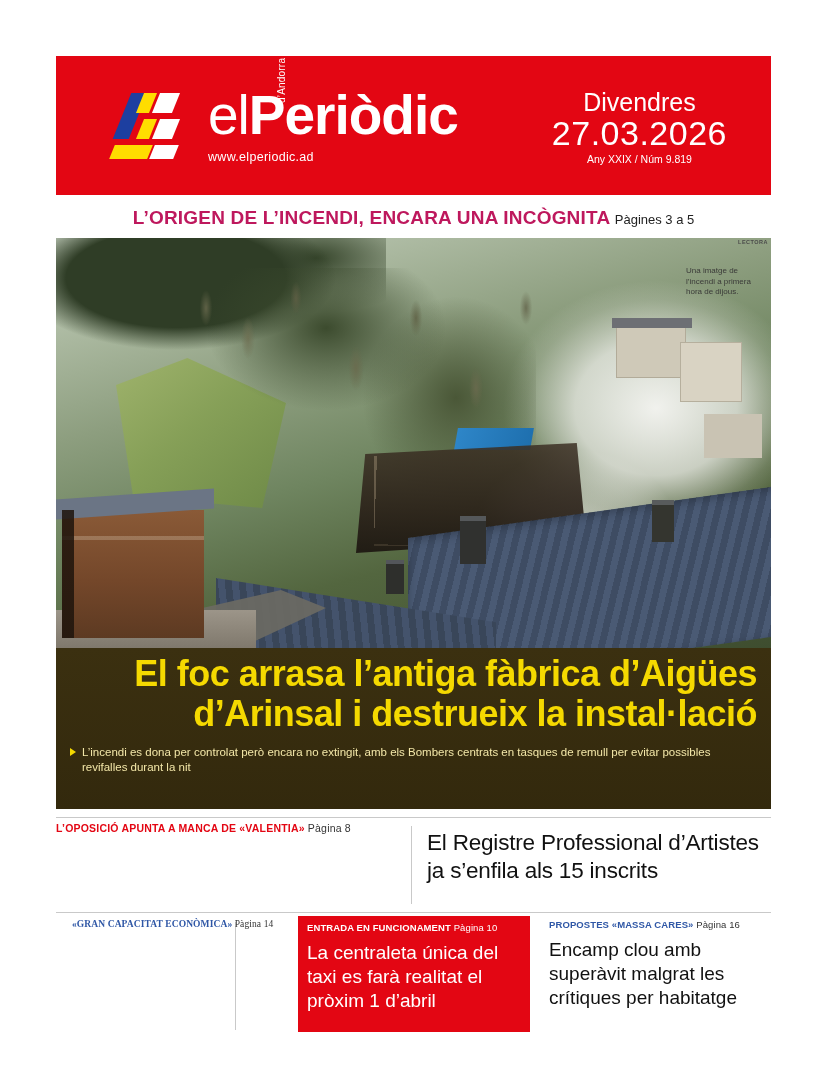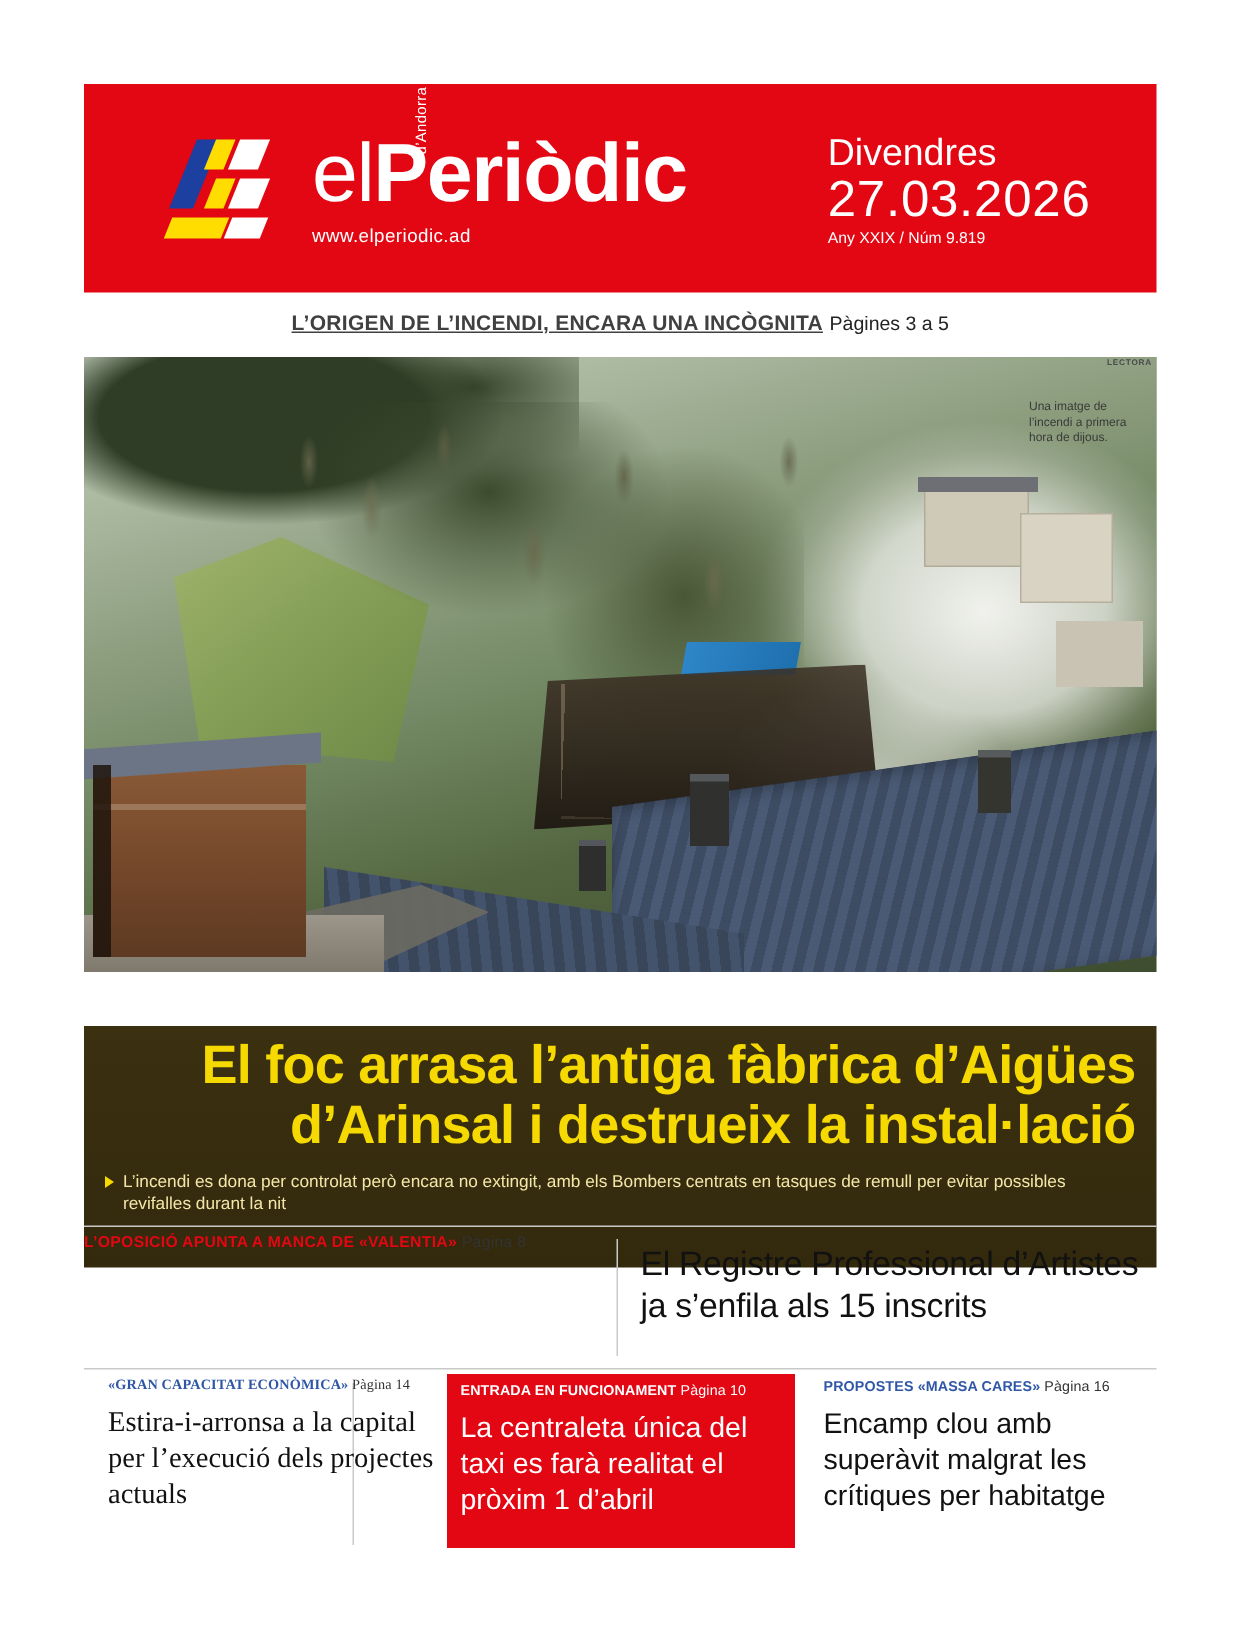"Divendres" .dateblock { text-align: none -> center }
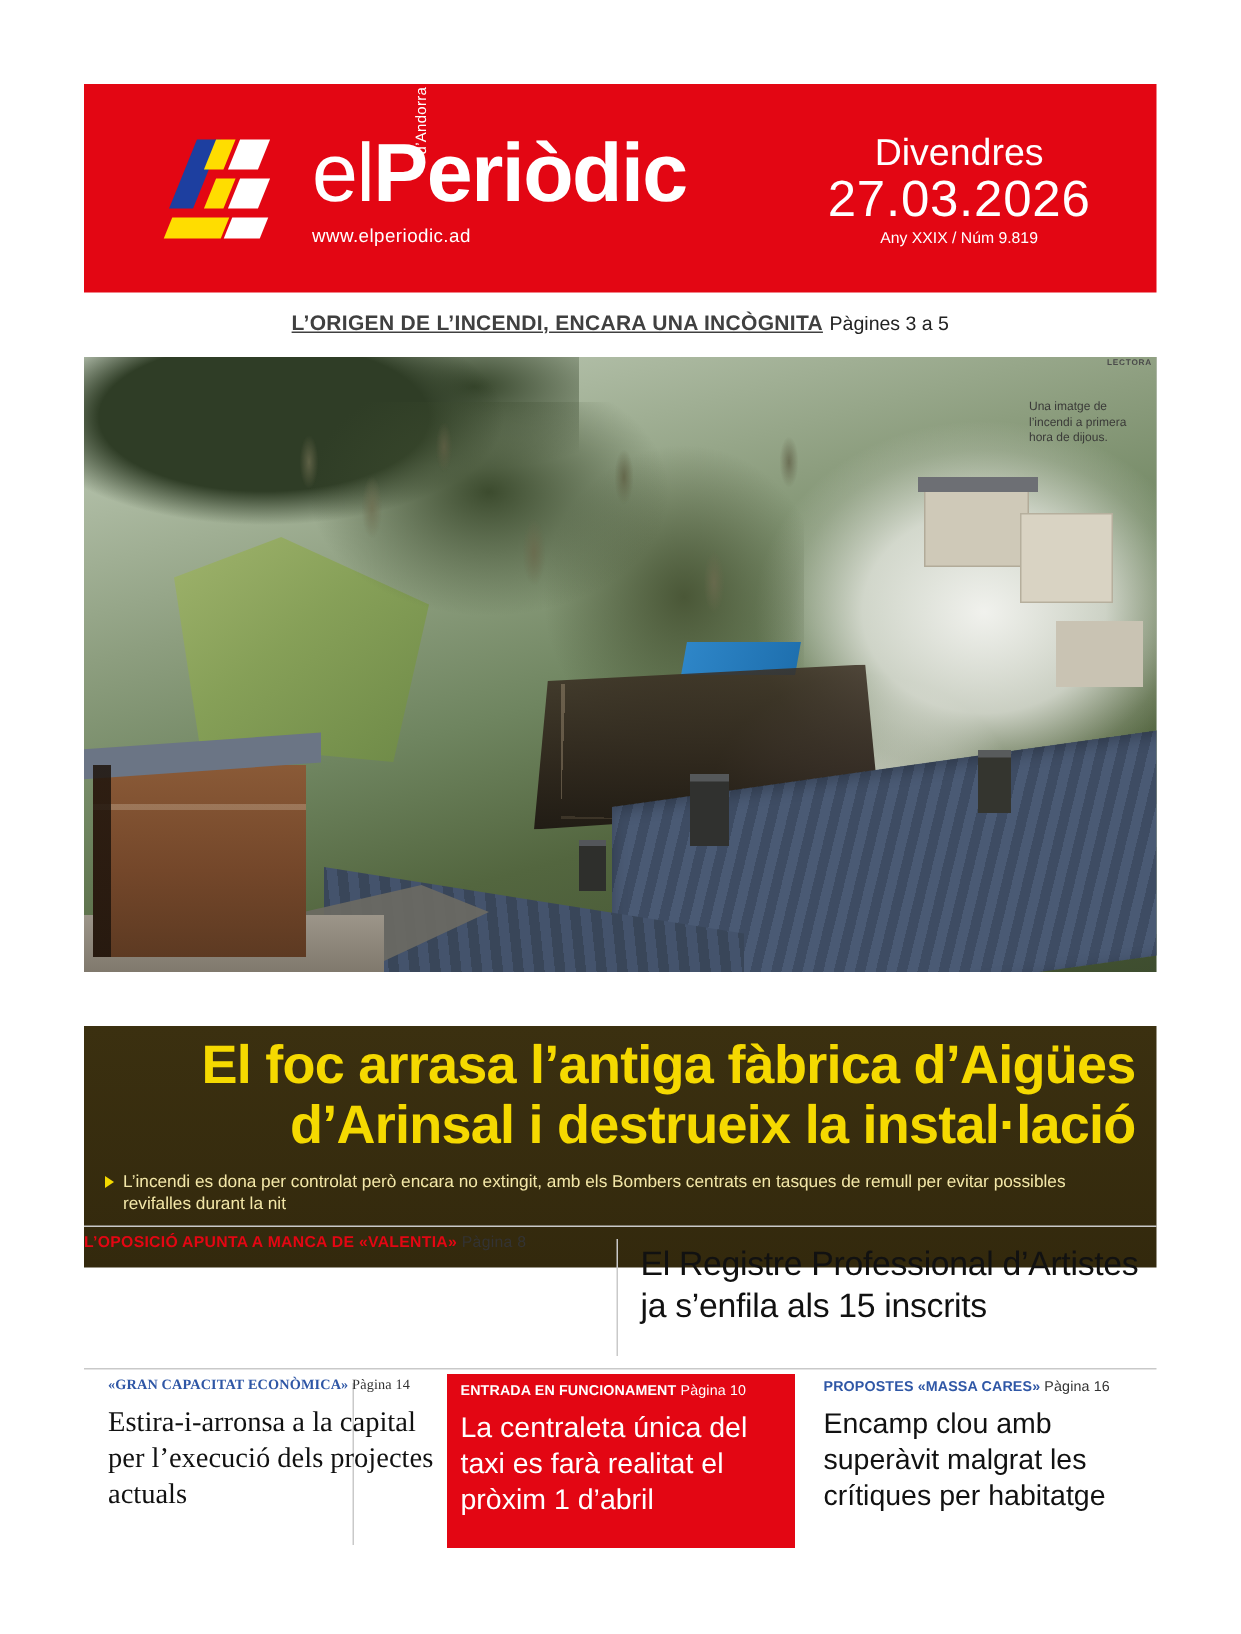"L’ORIGEN DE L’INCENDI, ENCARA UNA" .topkicker .k-main { color: #404040 -> #be185d; font-size: 14px -> 19px; text-decoration: underline -> none }
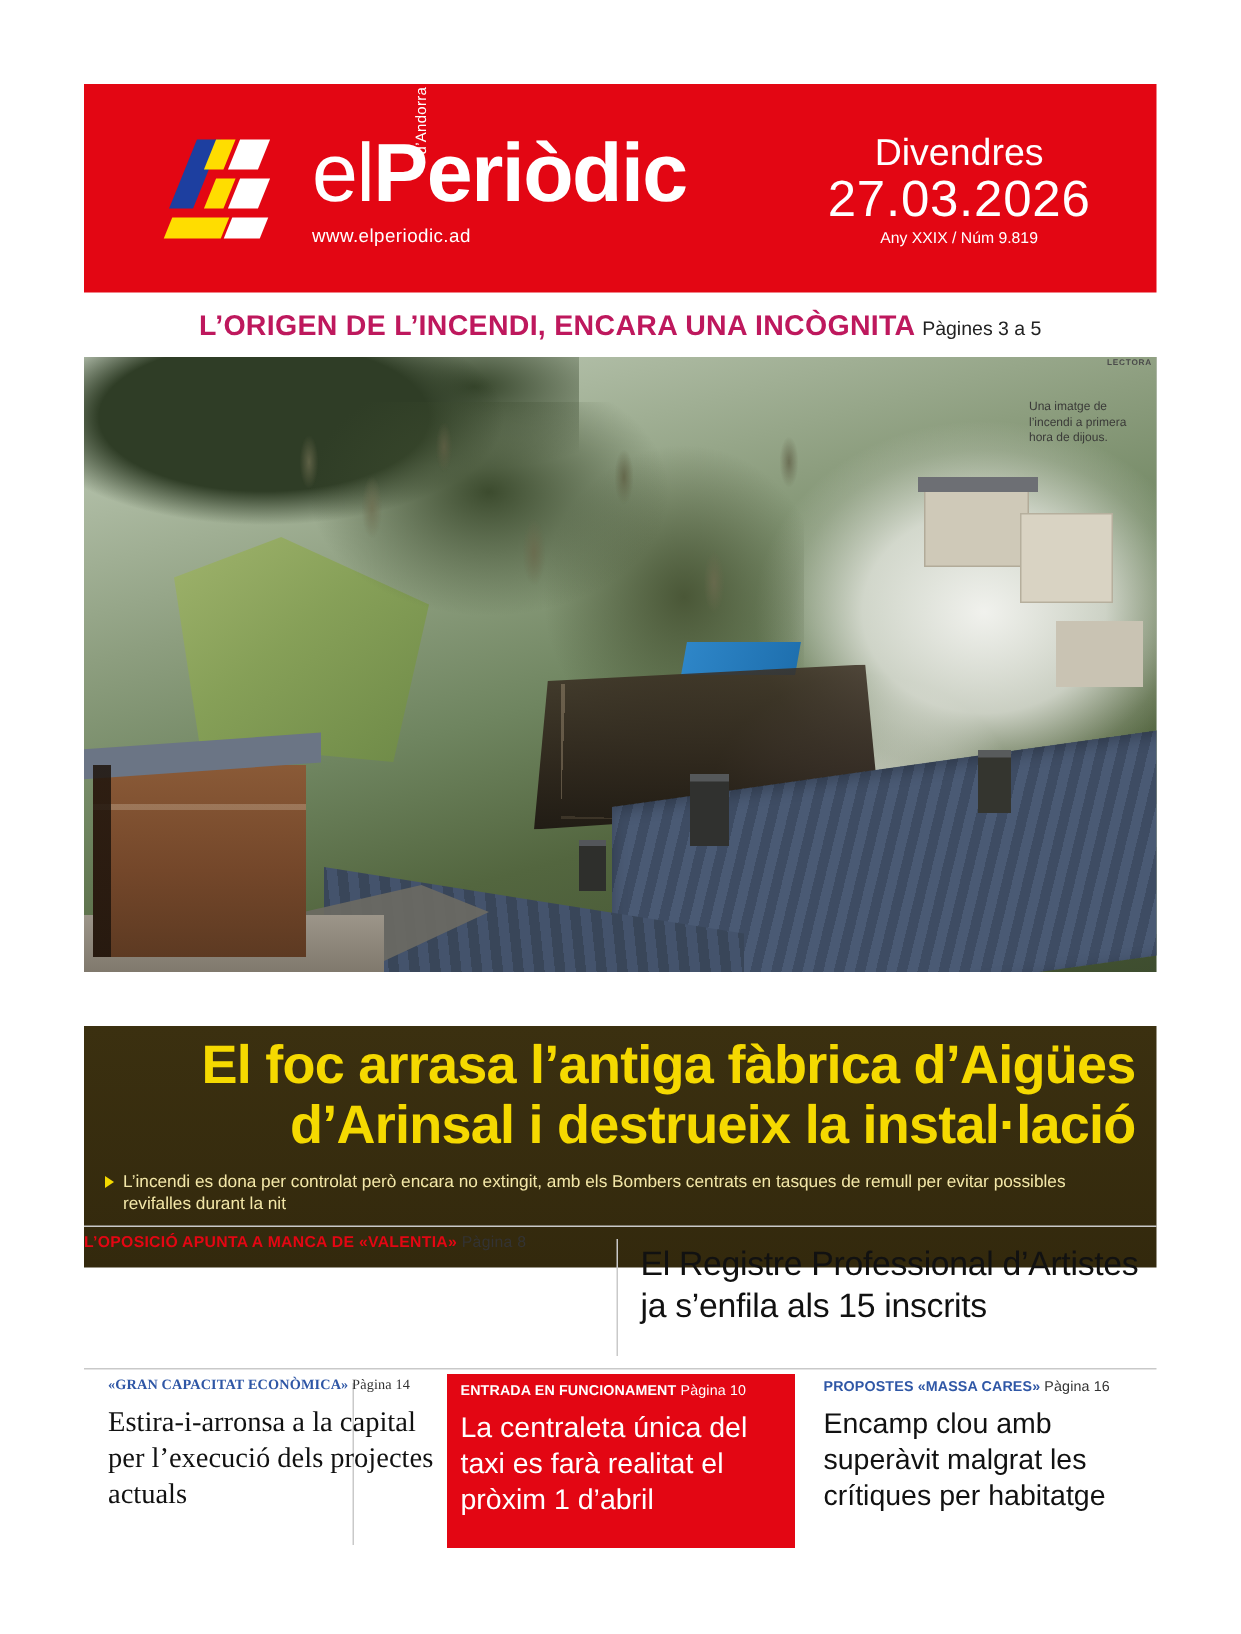"El foc arrasa l’antiga fàbrica" .headline-band { top: 684px -> 648px }
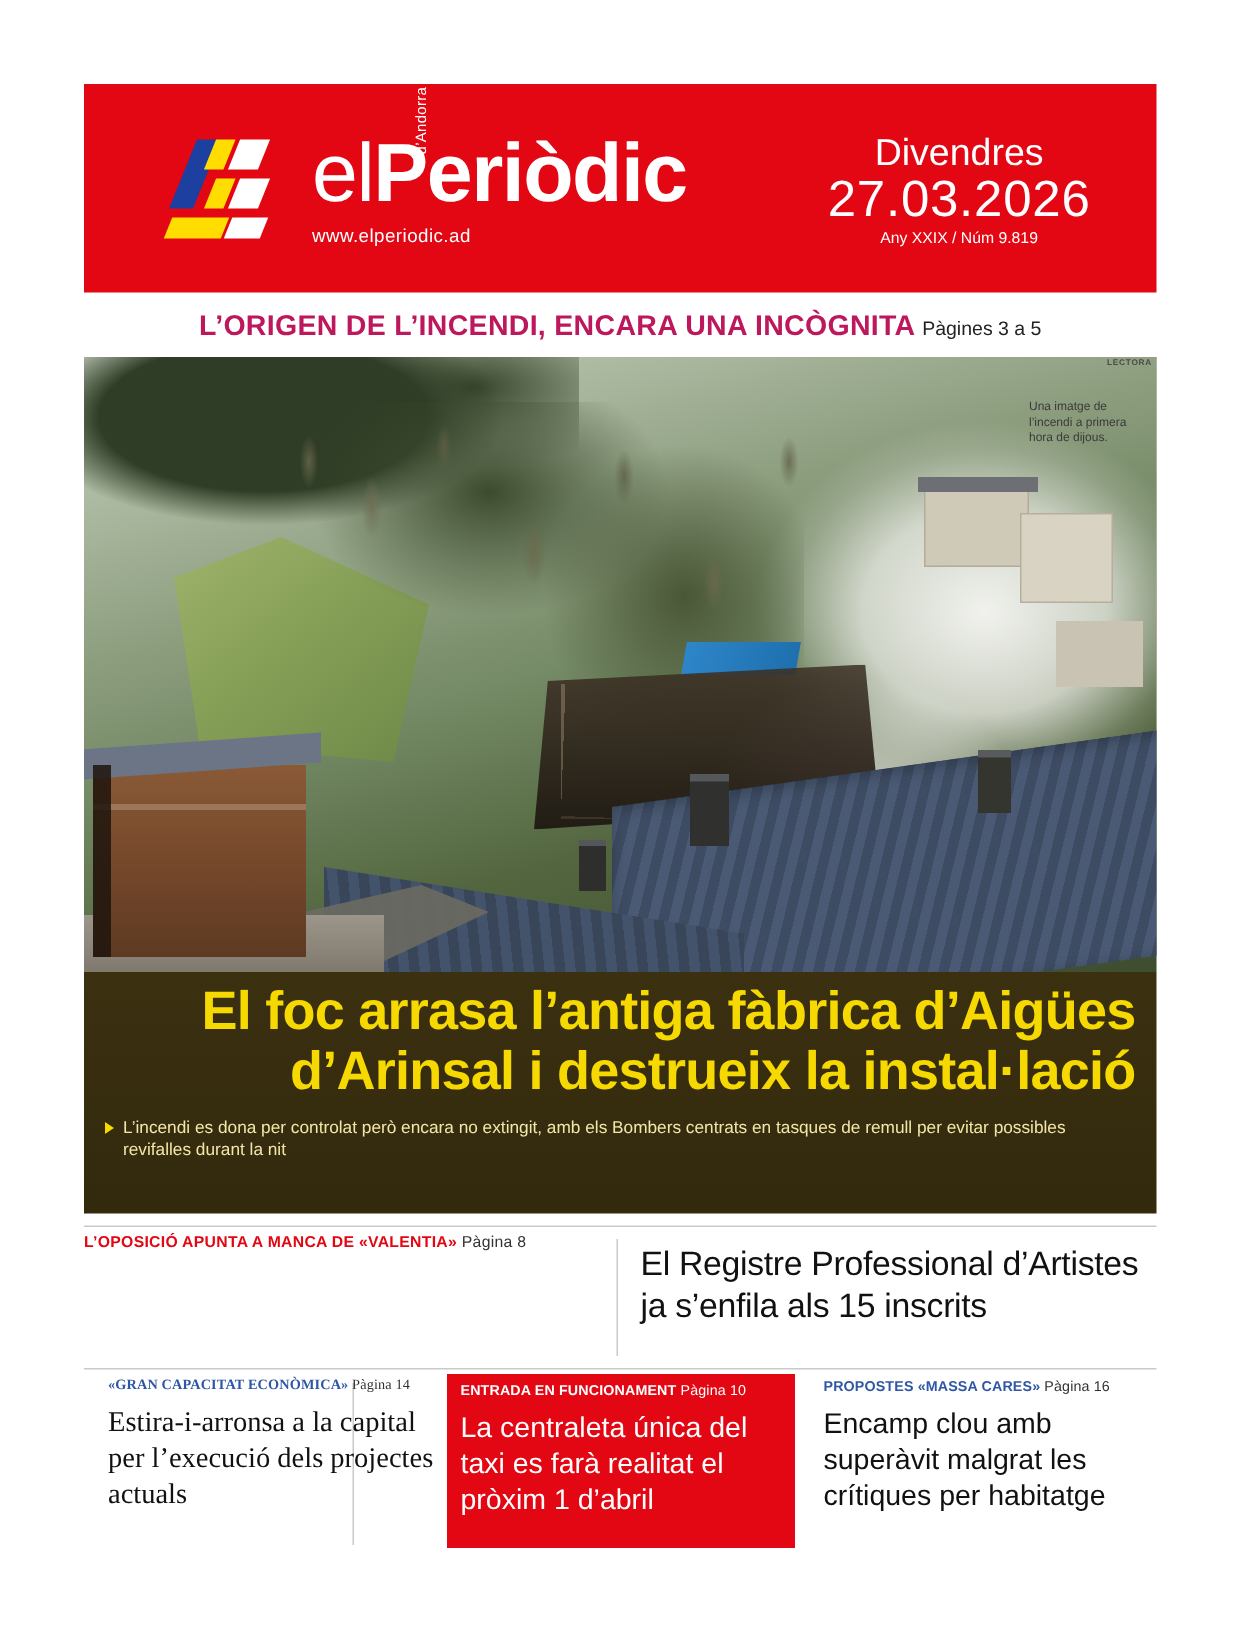"Estira-i-arronsa a la capital per" div.bot-head { html: <div>Estira-i-arronsa a la capital per l’execució dels projectes actuals</div> -> none }
